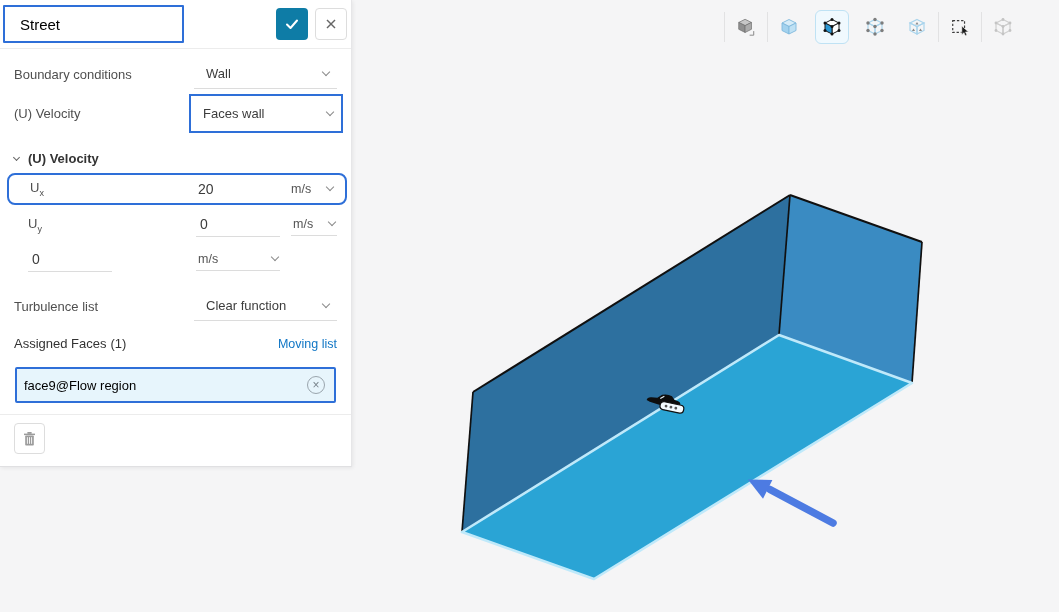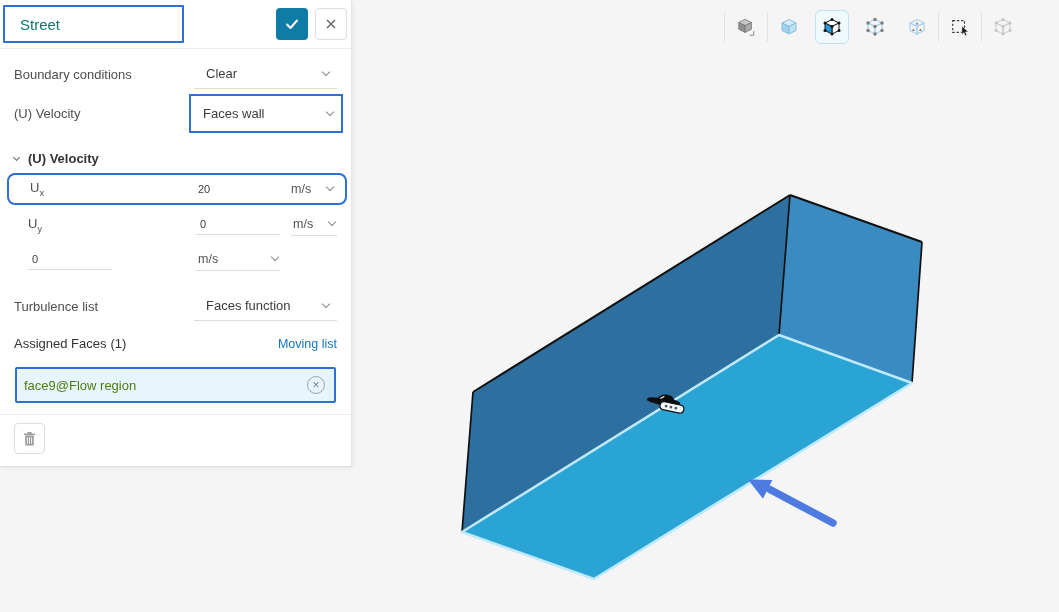"Street" .name-input { color: #0f766e -> #000000 }
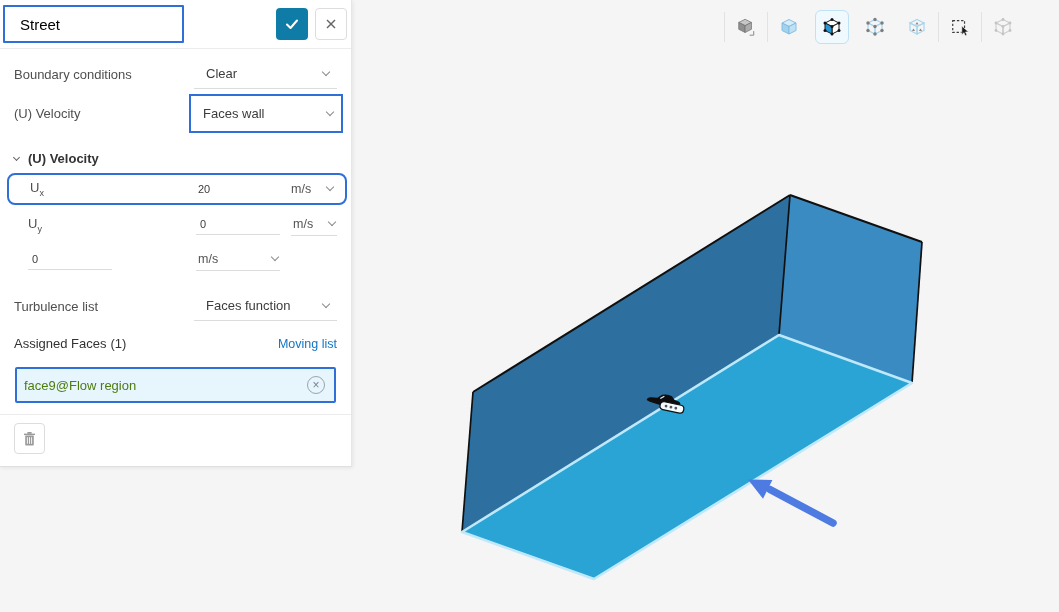"Clear" span.val { text: Clear -> Wall }
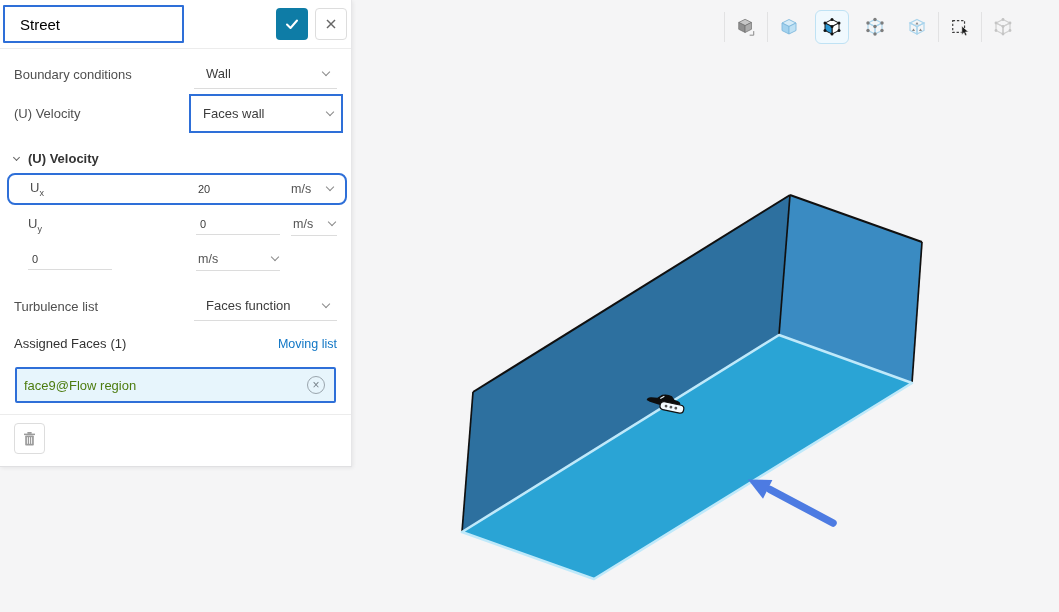"20" .vel-num { font-size: 11px -> 14px }
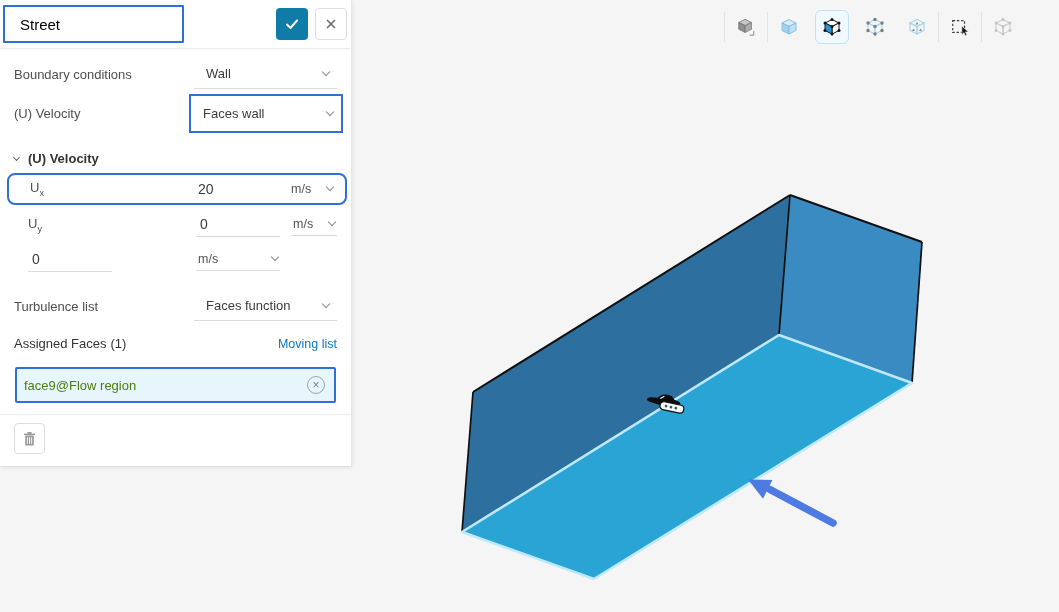"Faces function" span.val { text: Faces -> Clear }
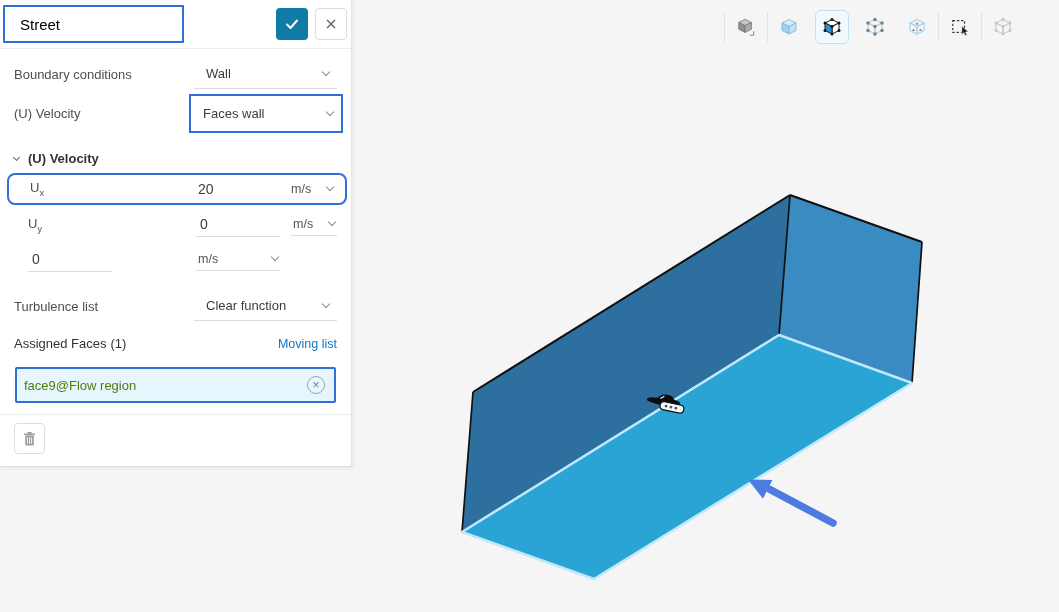"face9@Flow region" .chip-label { color: #4d7c0f -> #000000 }
